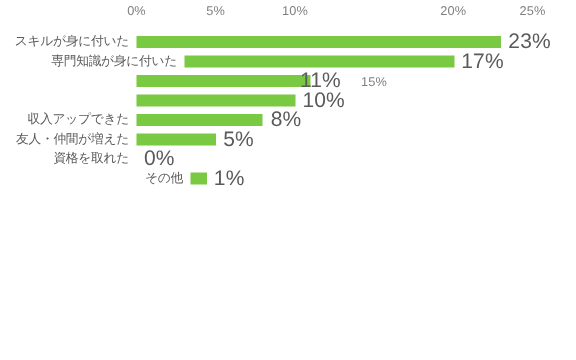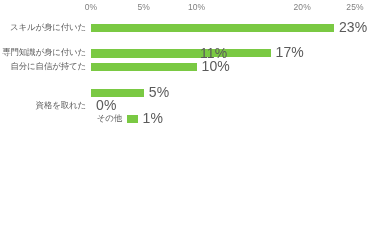"専門知識が身に付いた" div.row { margin-left: none -> 32px; top: 29px -> 17px }
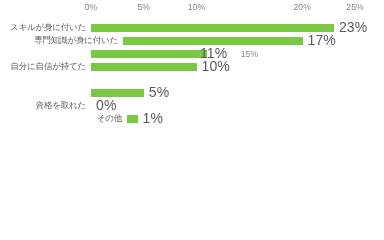"自分に自信が持てた" div.cat-label { html: <div>自分に自信が持てた</div> -> none }
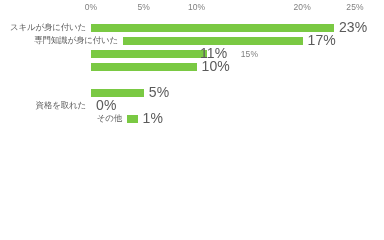"収入アップできた" div.row { html: none -> <div> <div>収入アップできた</div> <div></div> <div>8%</div> </div> }
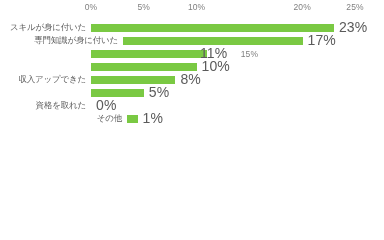"友人・仲間が増えた" div.cat-label { html: none -> <div>友人・仲間が増えた</div> }
